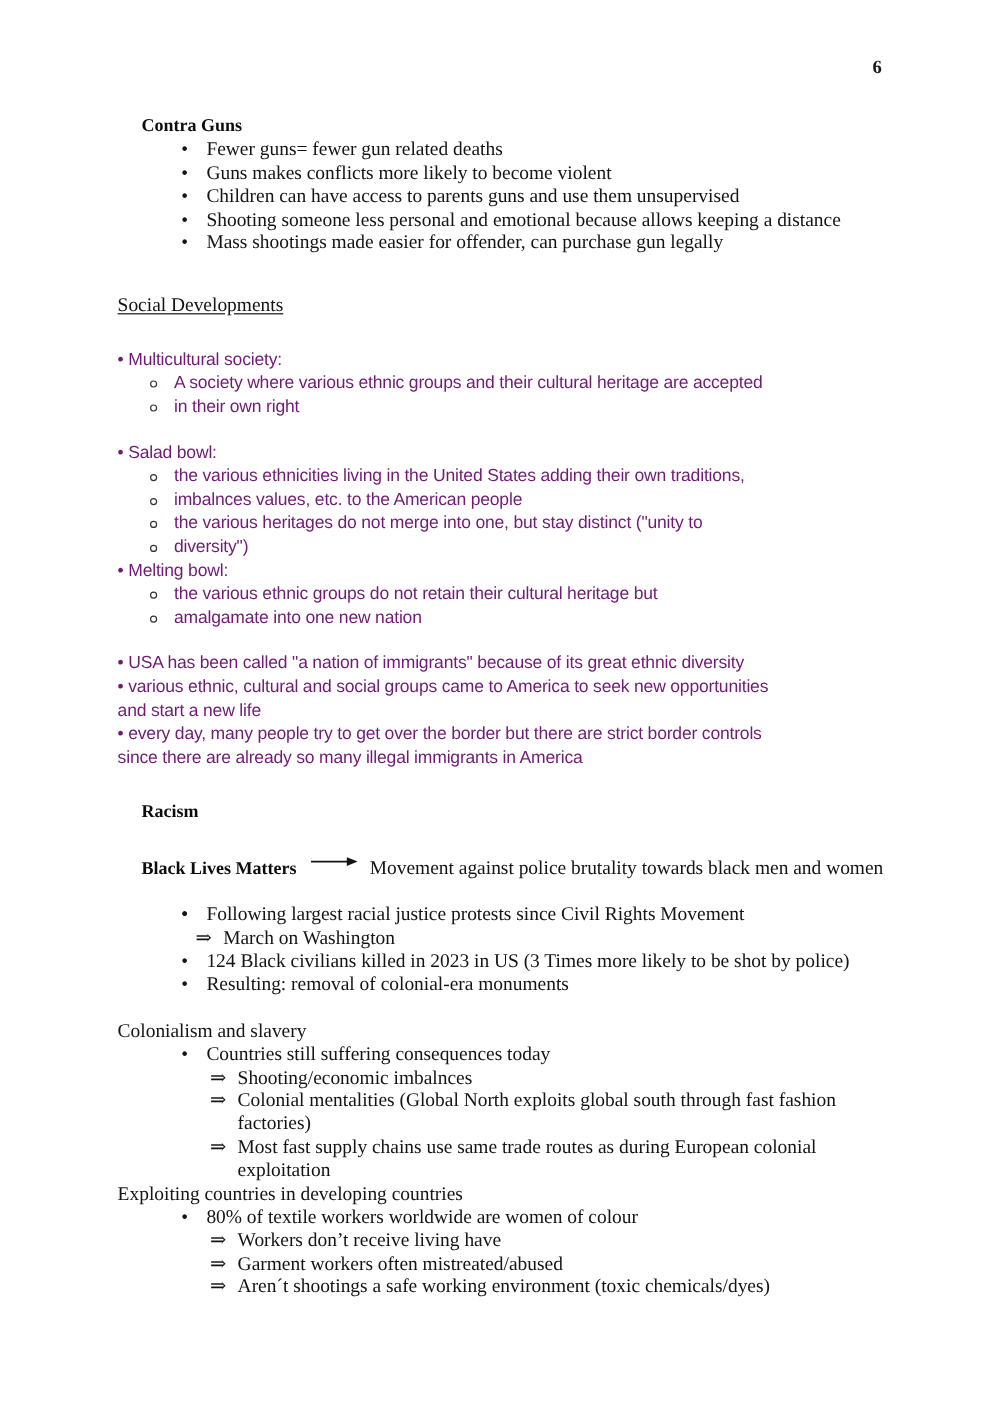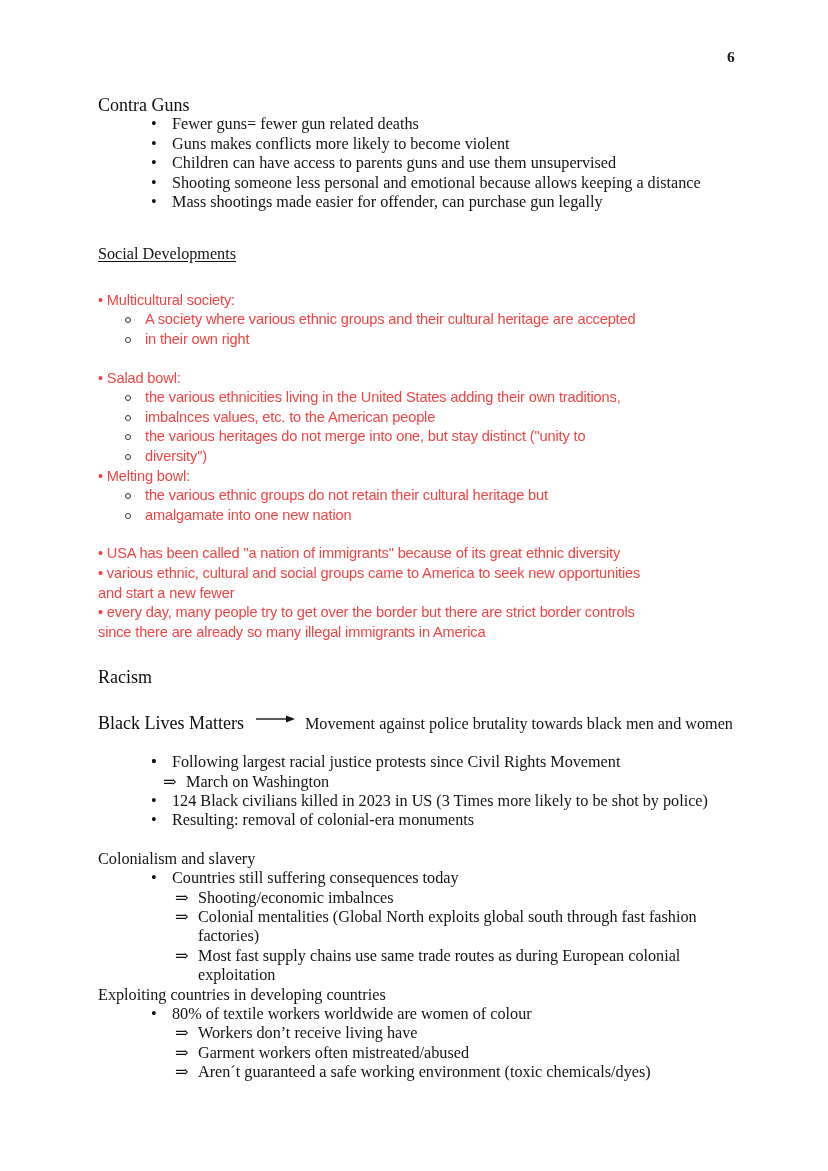"Contra Guns" .serif-head { font-size: 18px -> 15px; font-weight: 400 -> 700; margin-left: none -> 20px }
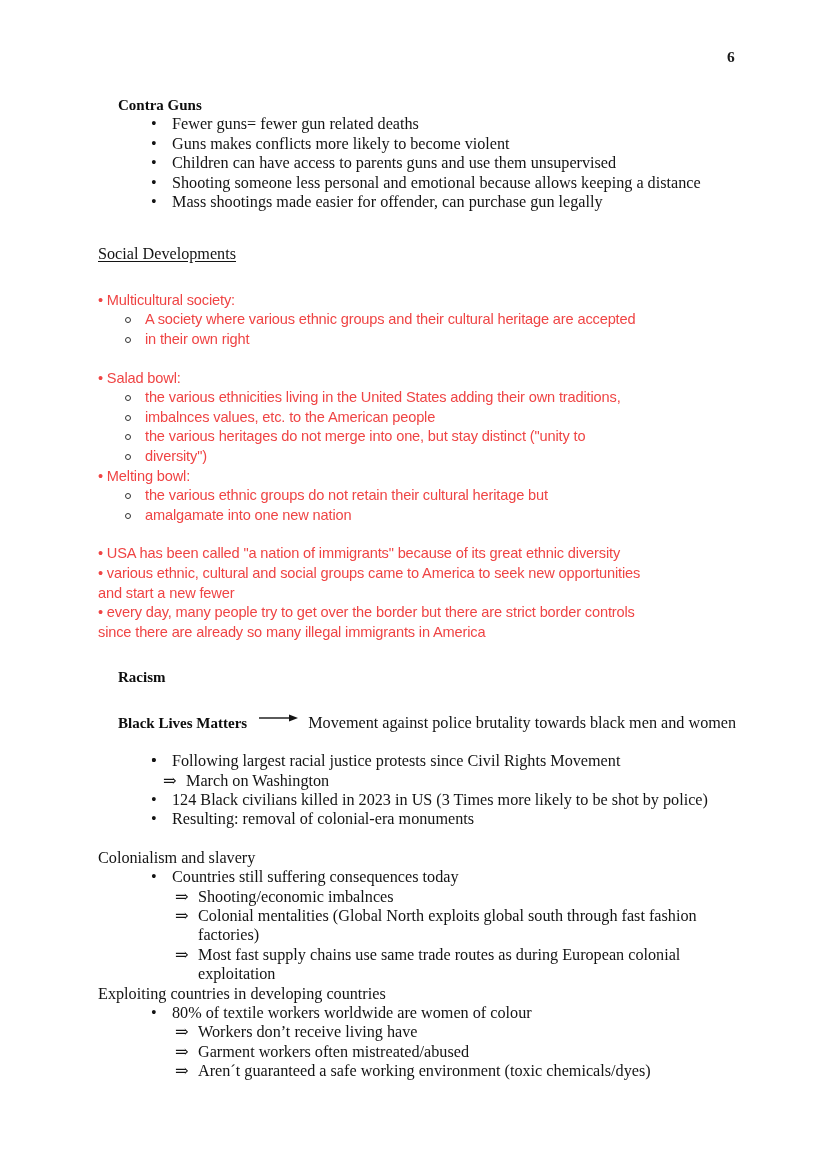"• Multicultural society:" .sans { color: #ef4444 -> #701a75 }
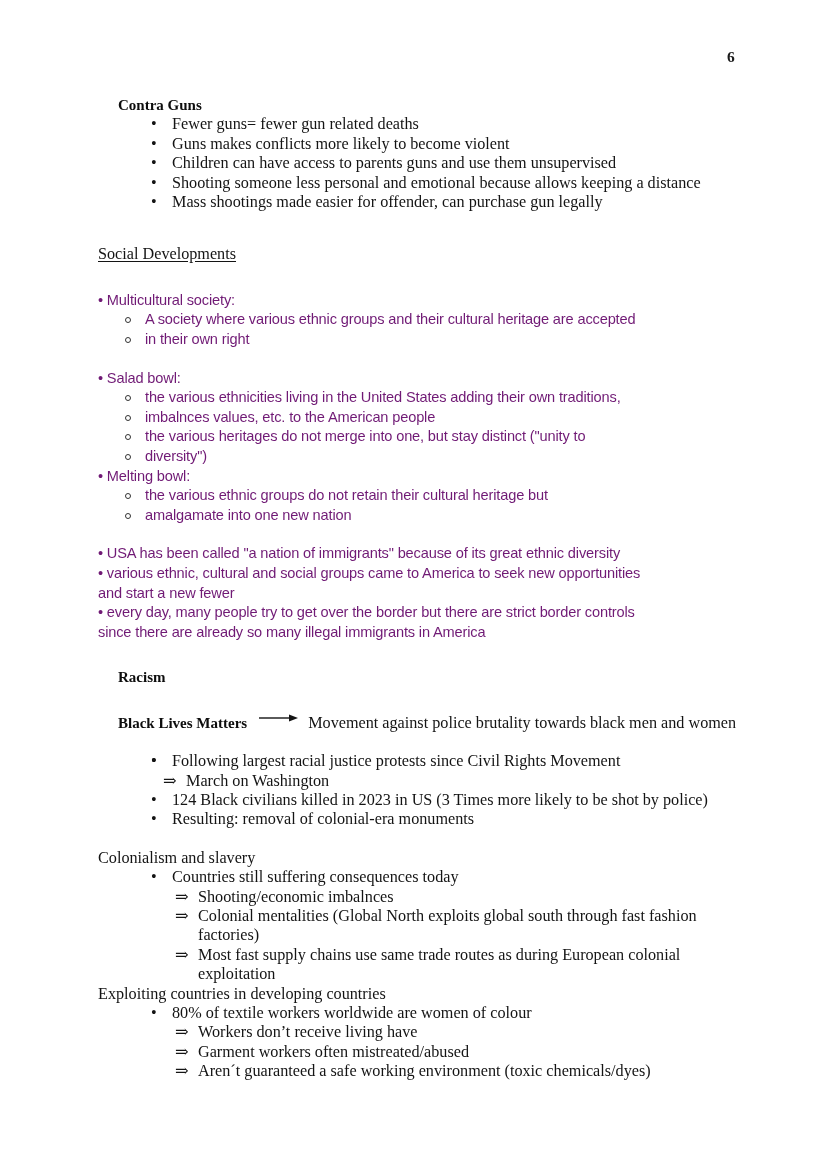"and start a new fewer" div.l1 { text: fewer -> life }
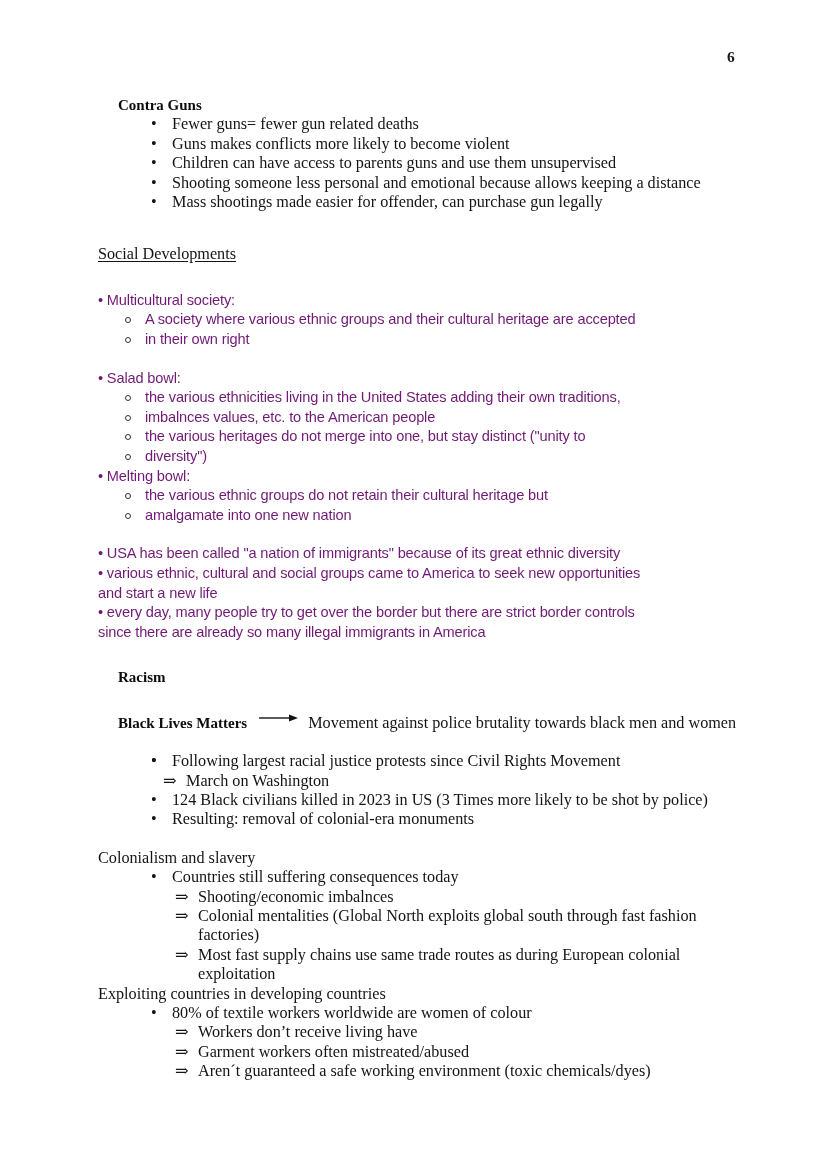"Aren´t guaranteed a safe working" span { text: guaranteed -> shootings }
